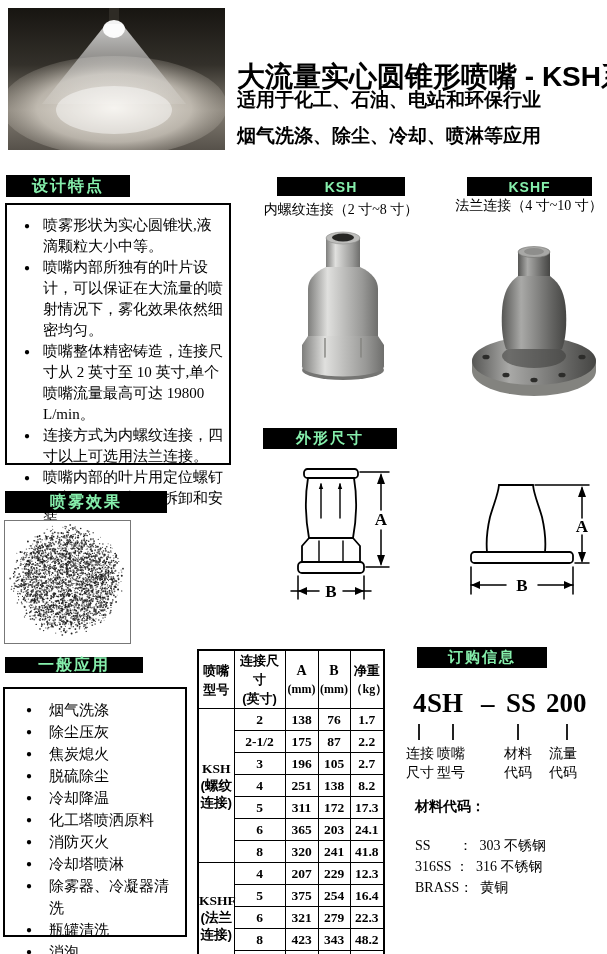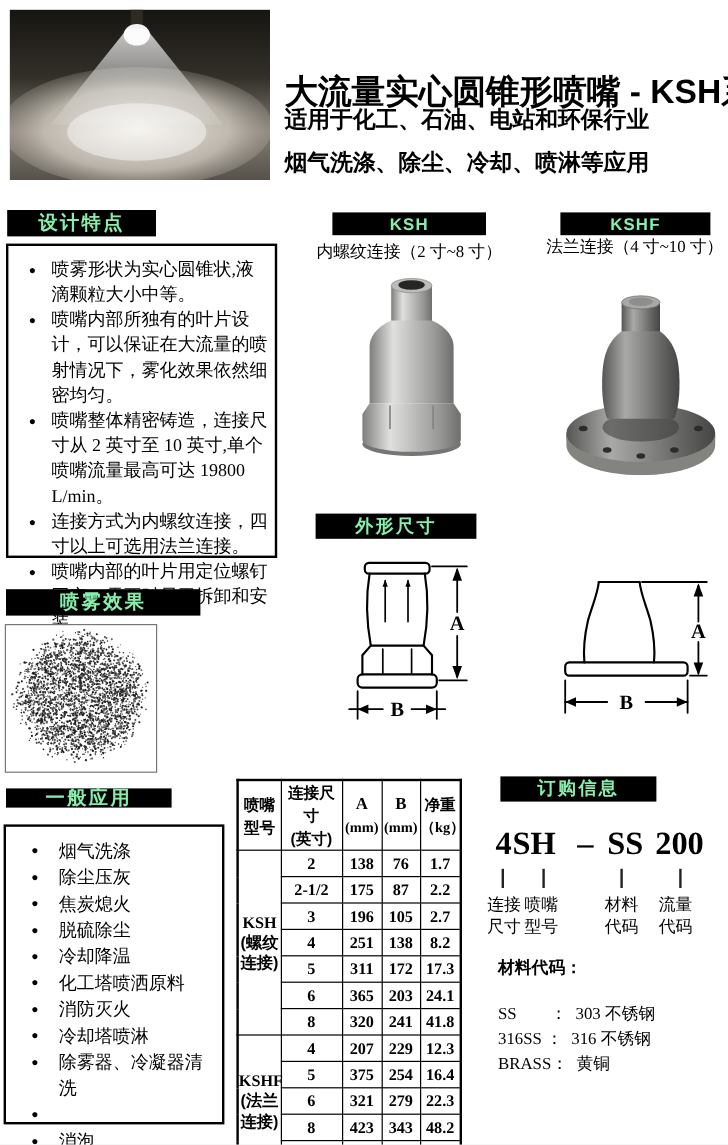"瓶罐清洗" span.txt { html: none -> <span>瓶罐清洗</span> }
